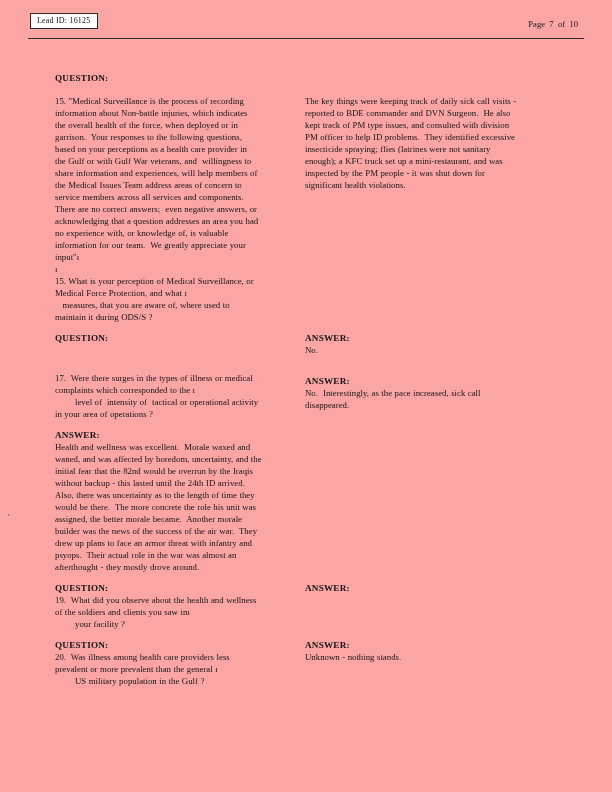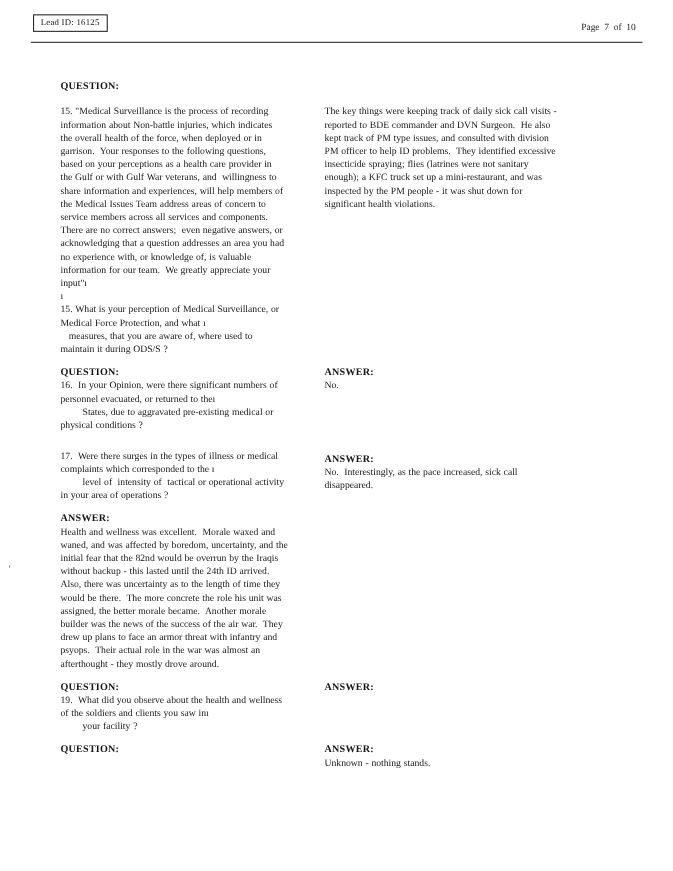"Lead ID: 16125" .page { background: #ffffff -> #fca5a5 }
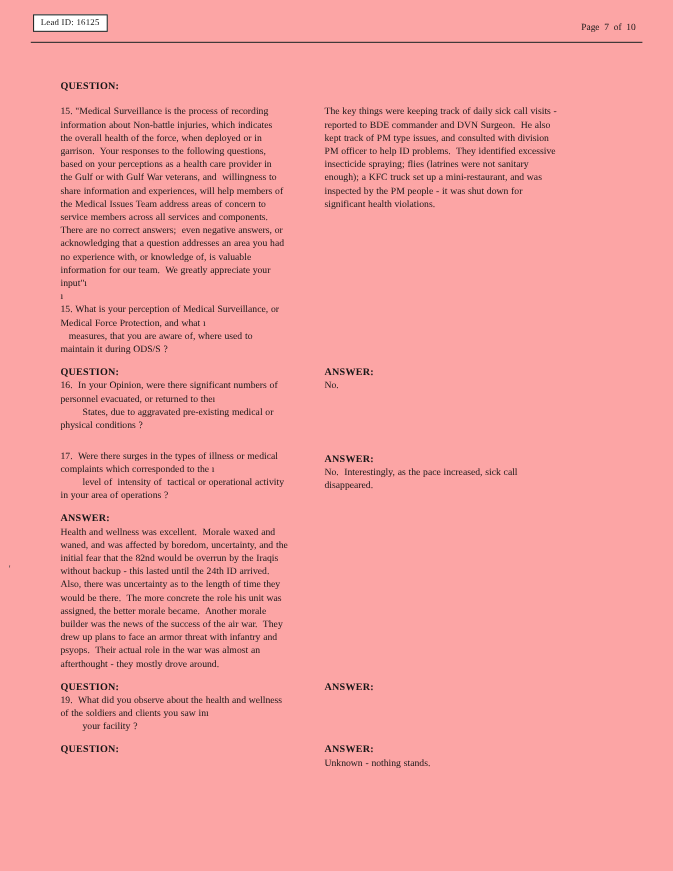"QUESTION:" .qa-row { gap: none -> 10px }
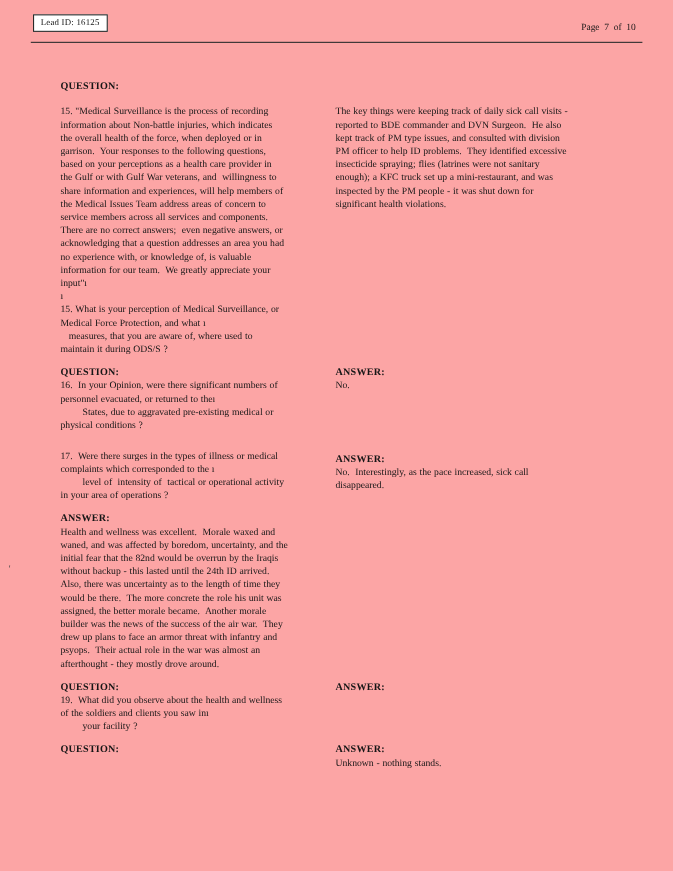"16. In your Opinion, were" div.q-text { html: <div>16. In your Opinion, were there significant numbers of personnel evacuated, or returned to theı States, due to aggravated pre-existing medical or physical conditions ?</div> -> none }
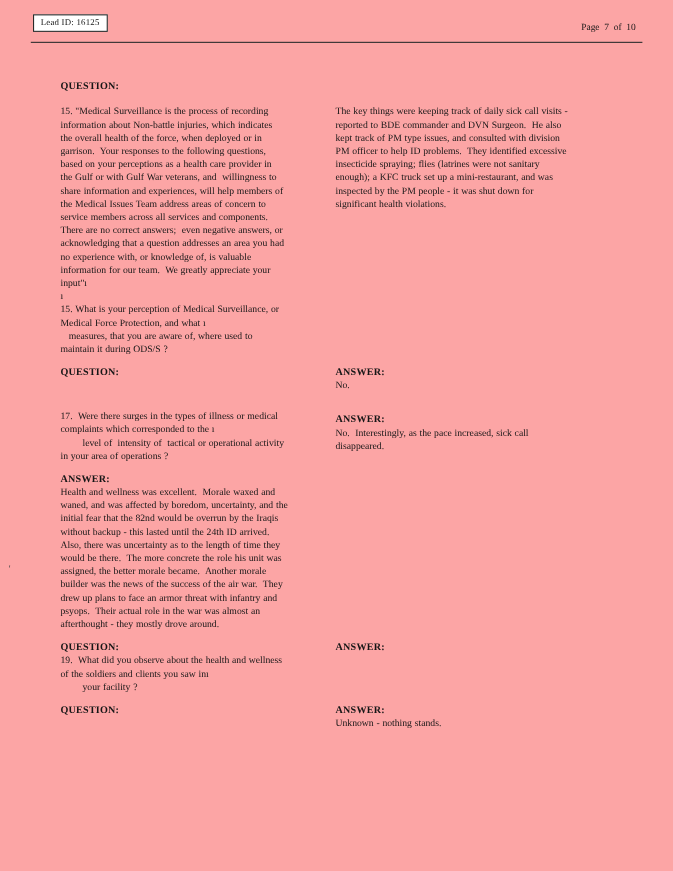"20. Was illness among health" div.q-text { html: none -> <div>20. Was illness among health care providers less prevalent or more prevalent than the general ı US military population in the Gulf ?</div> }
